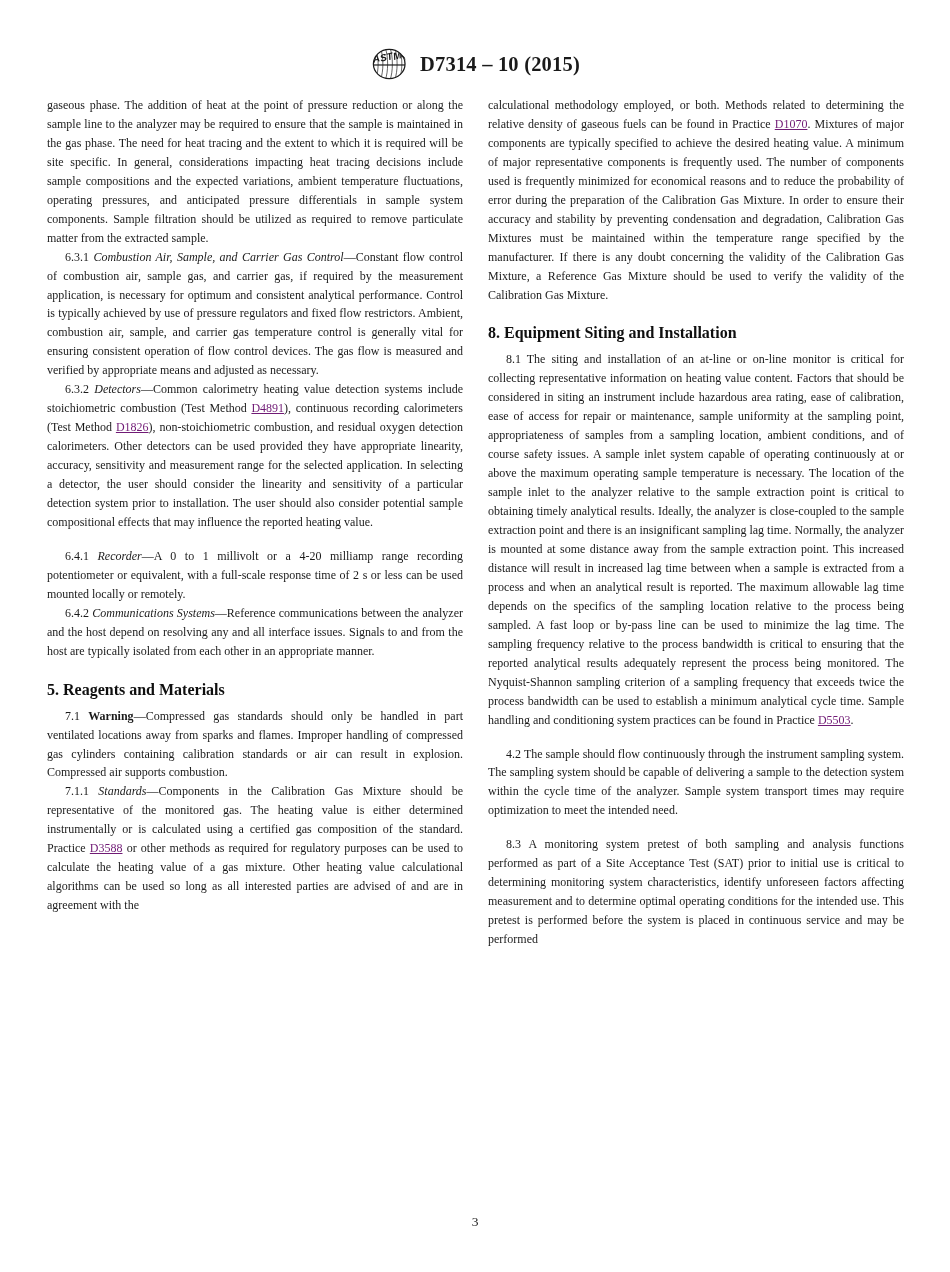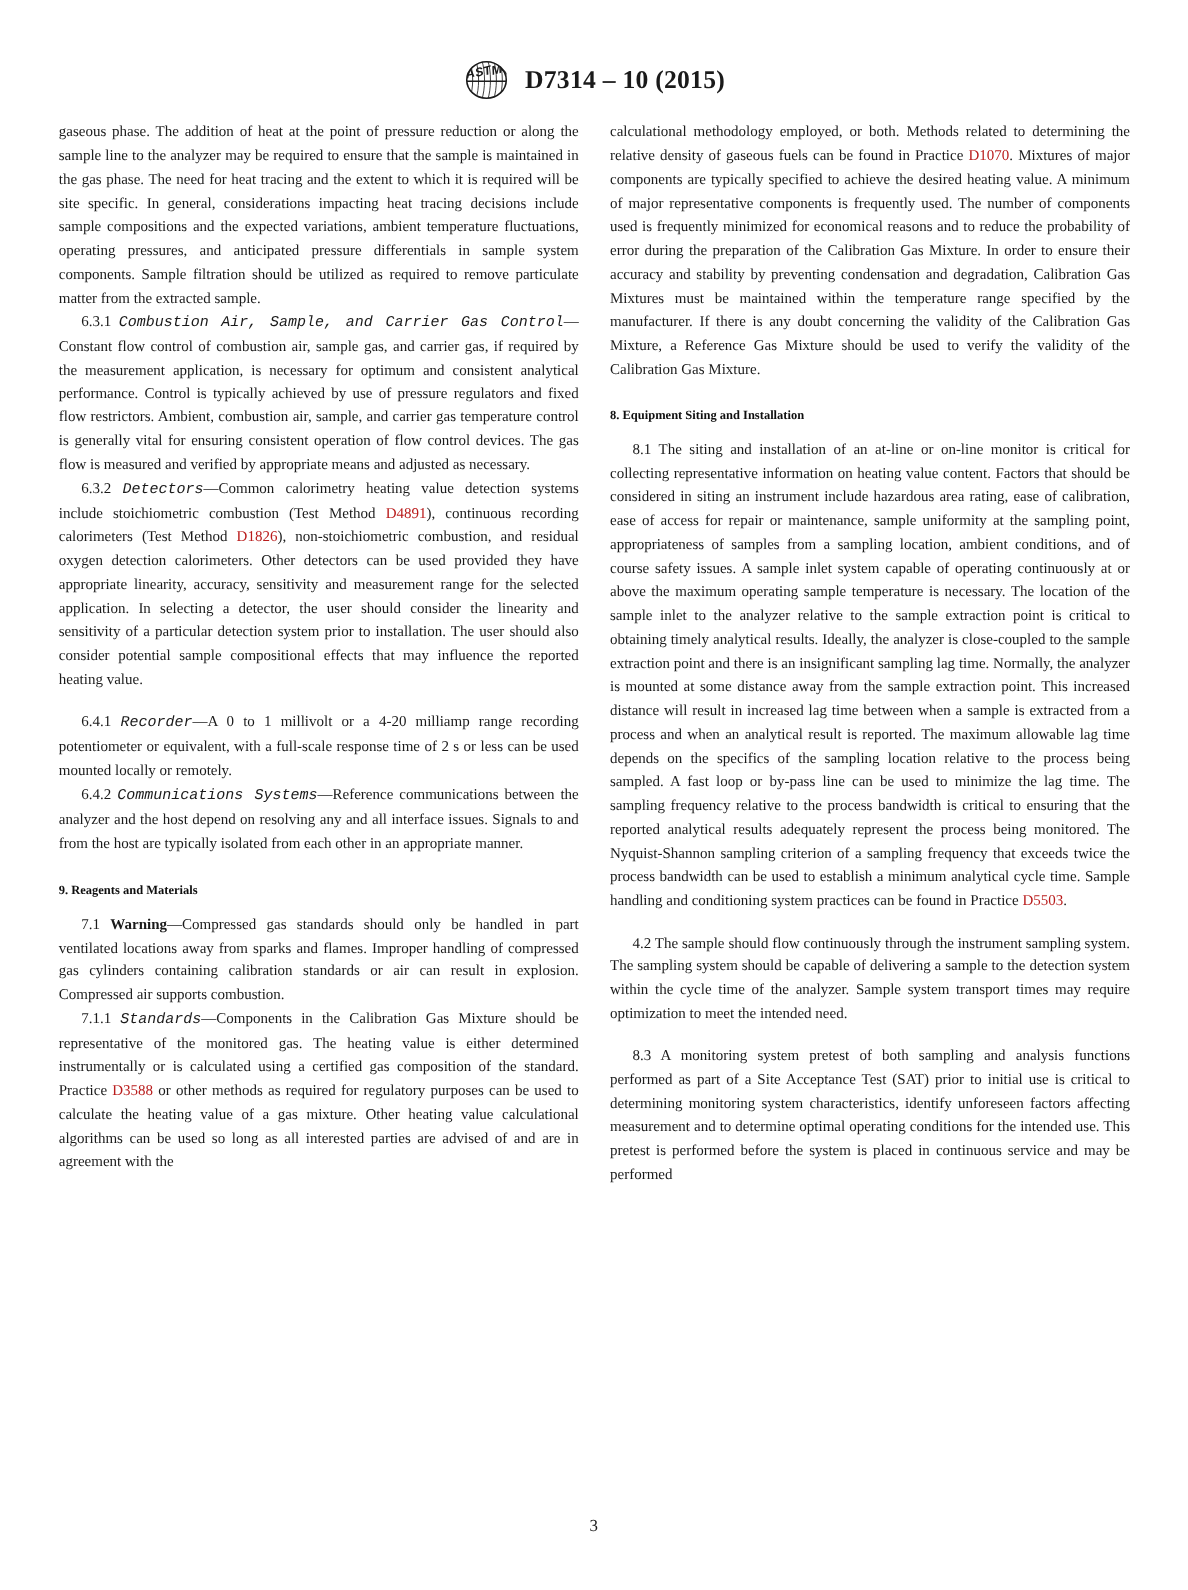"D1070" .ref { color: #b91c1c -> #701a75; text-decoration: none -> underline }
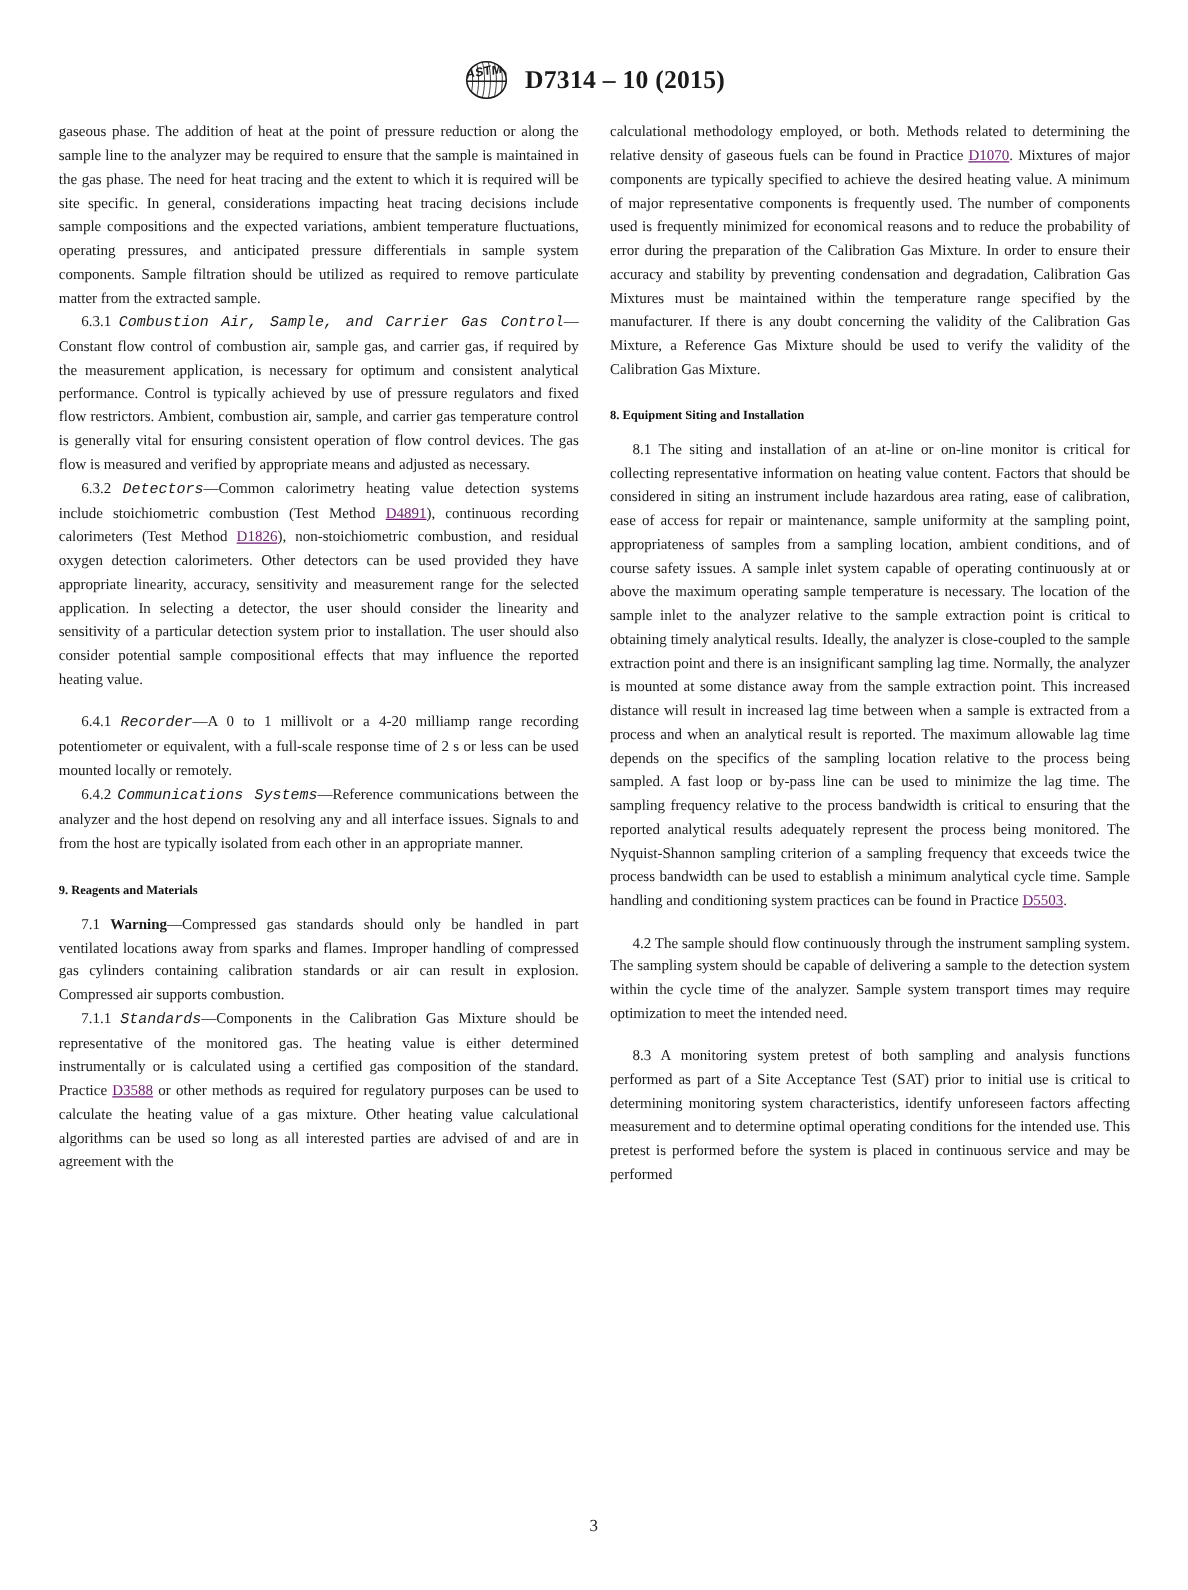"Combustion Air, Sample, and Carrier" em { font-family: Liberation Mono, monospace -> none }
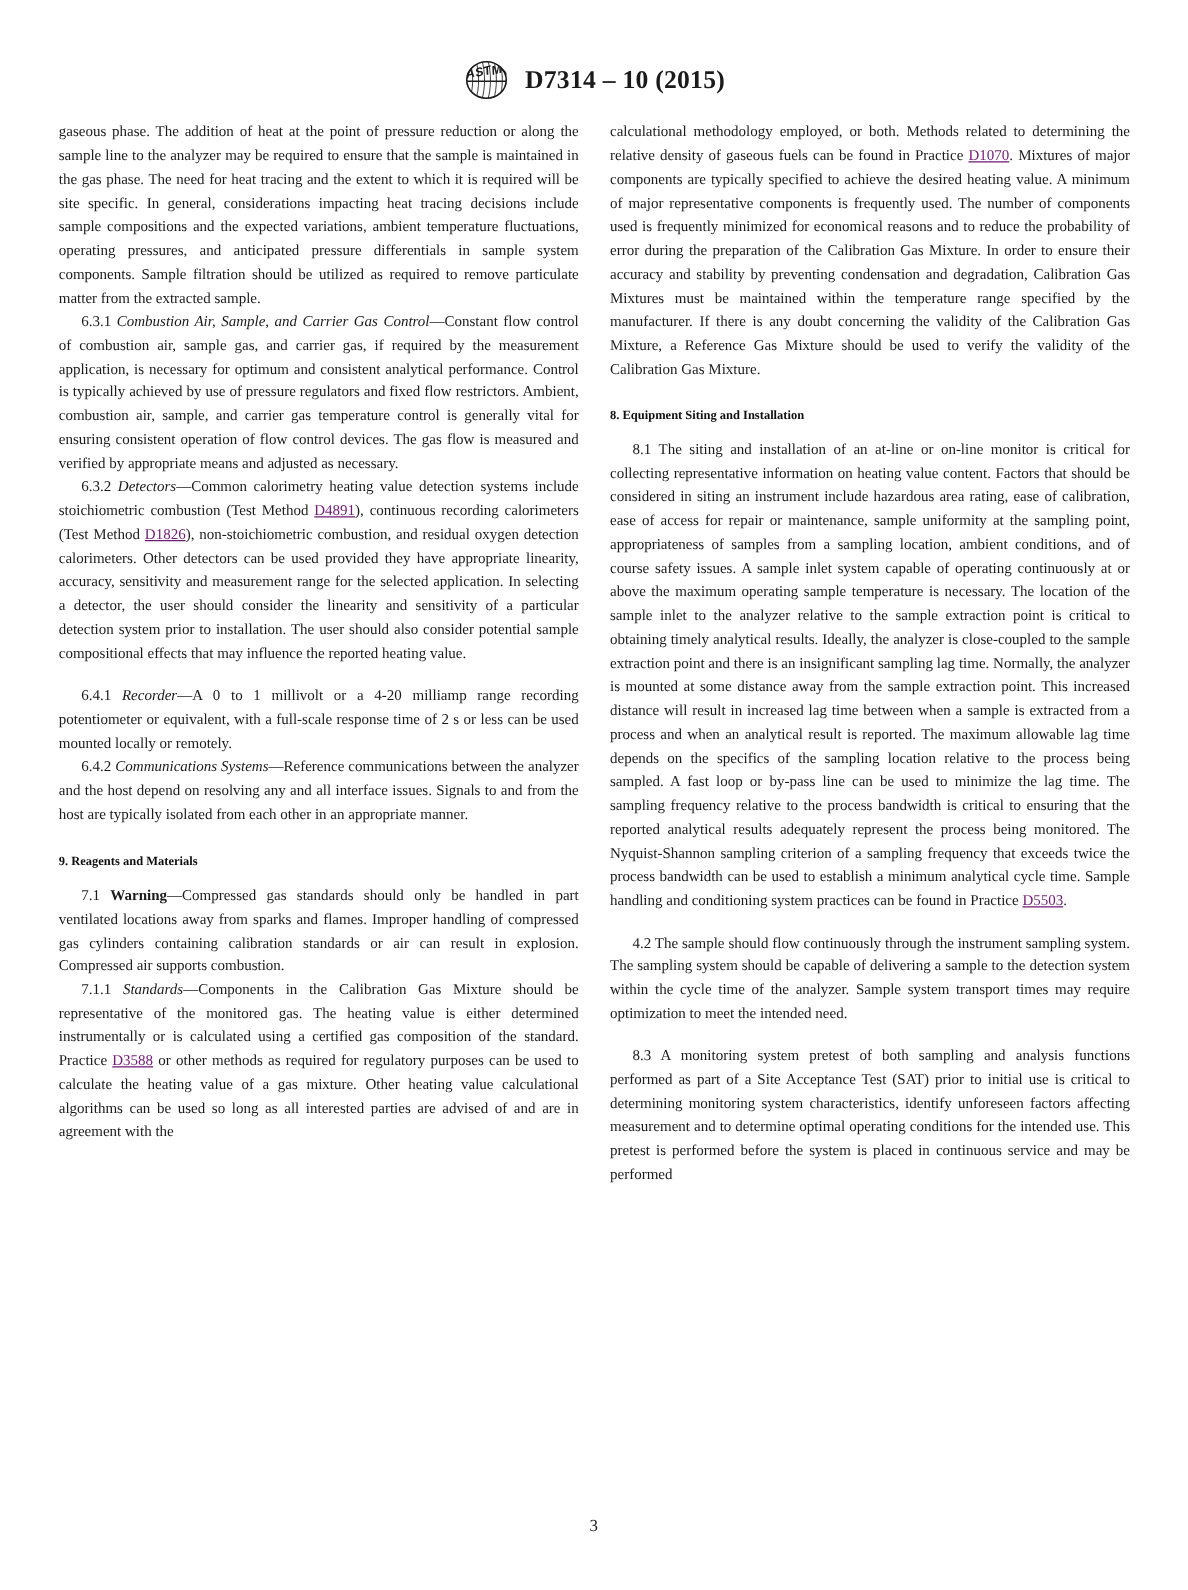"8. Equipment Siting and Installation" h2.section { font-size: 10px -> 16px }
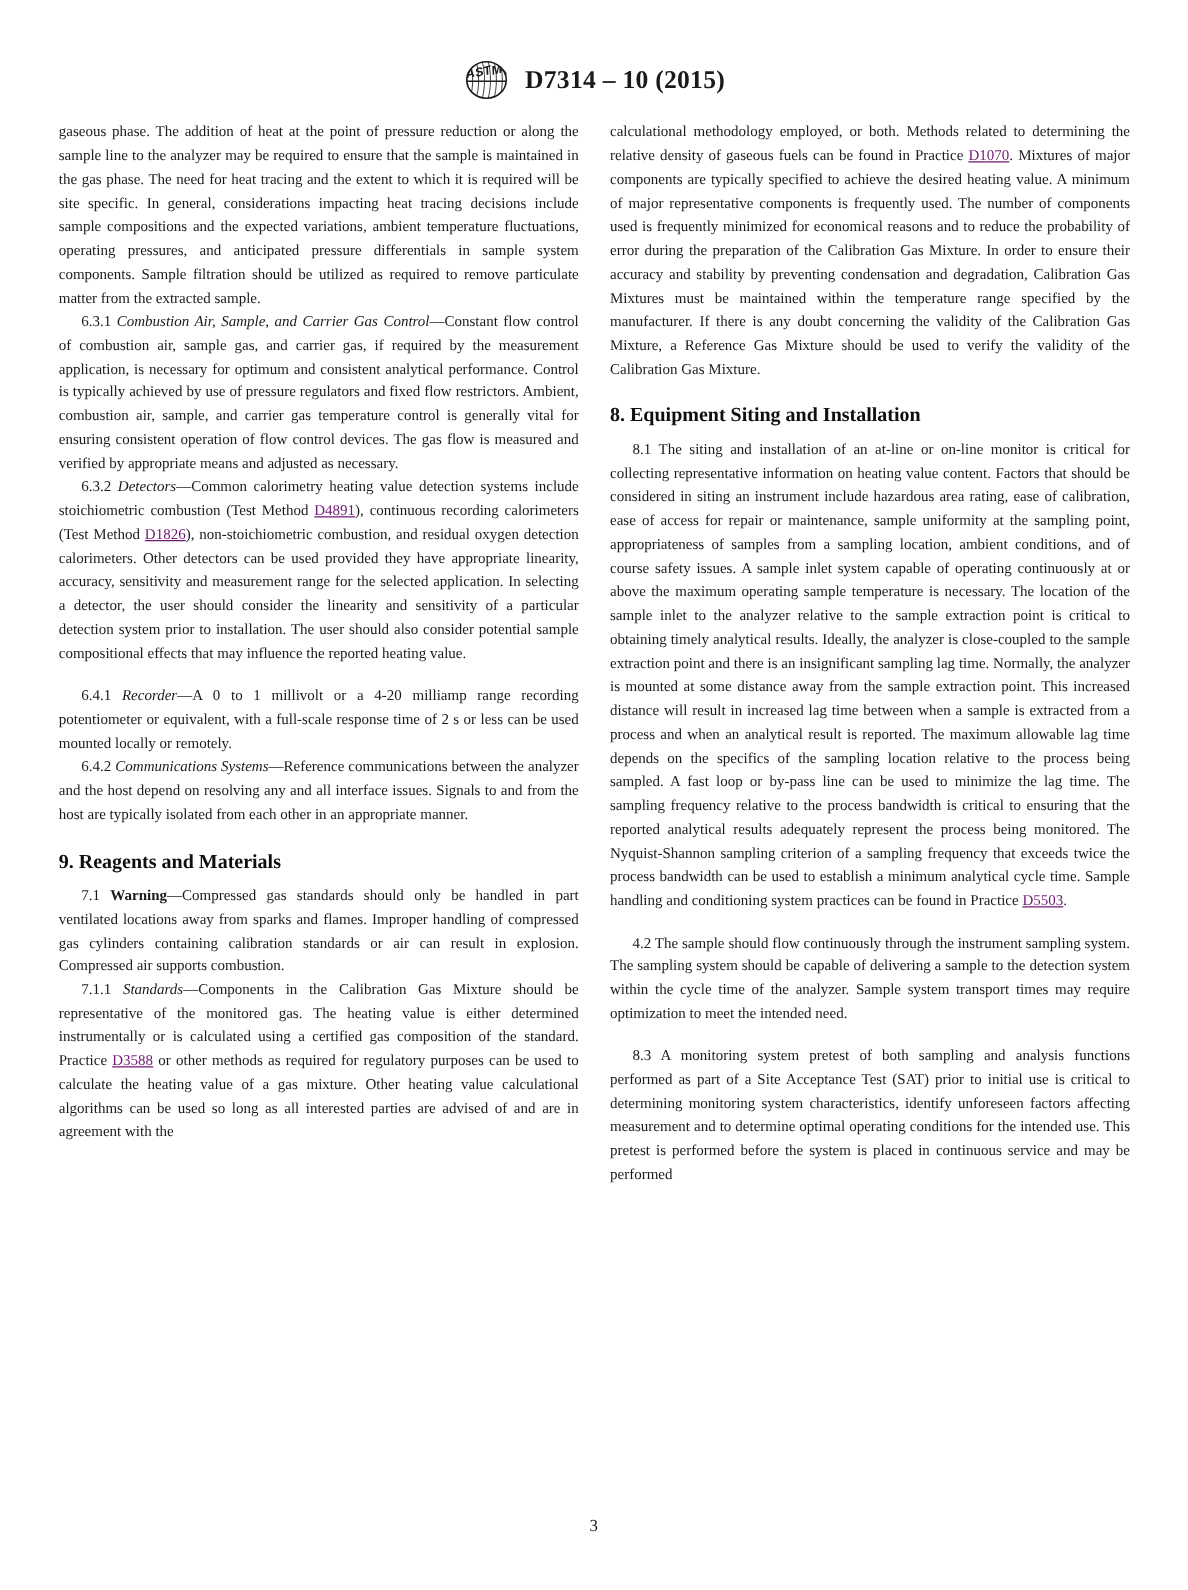"9. Reagents and Materials" h2.section { text: 9 -> 5 }
